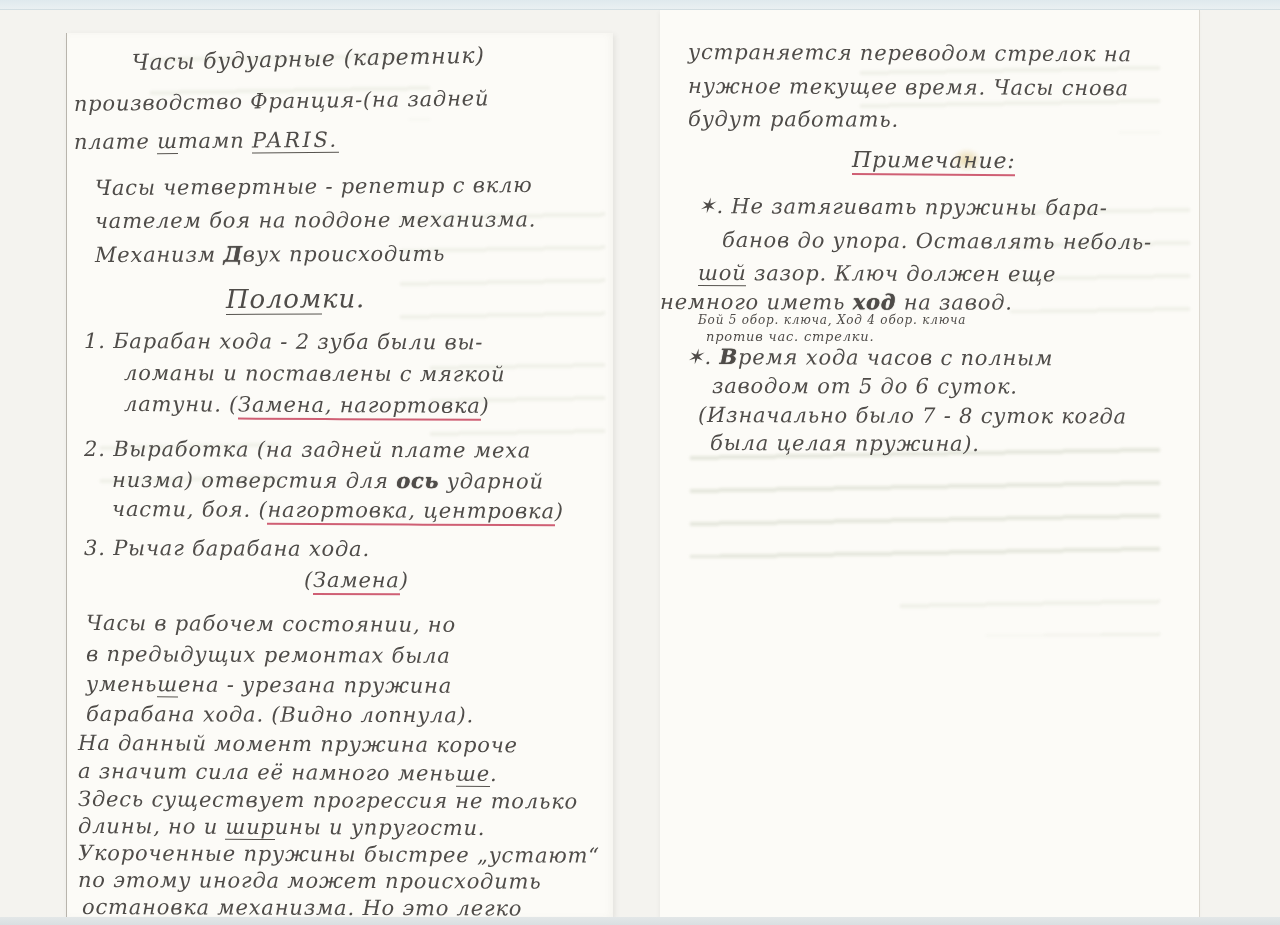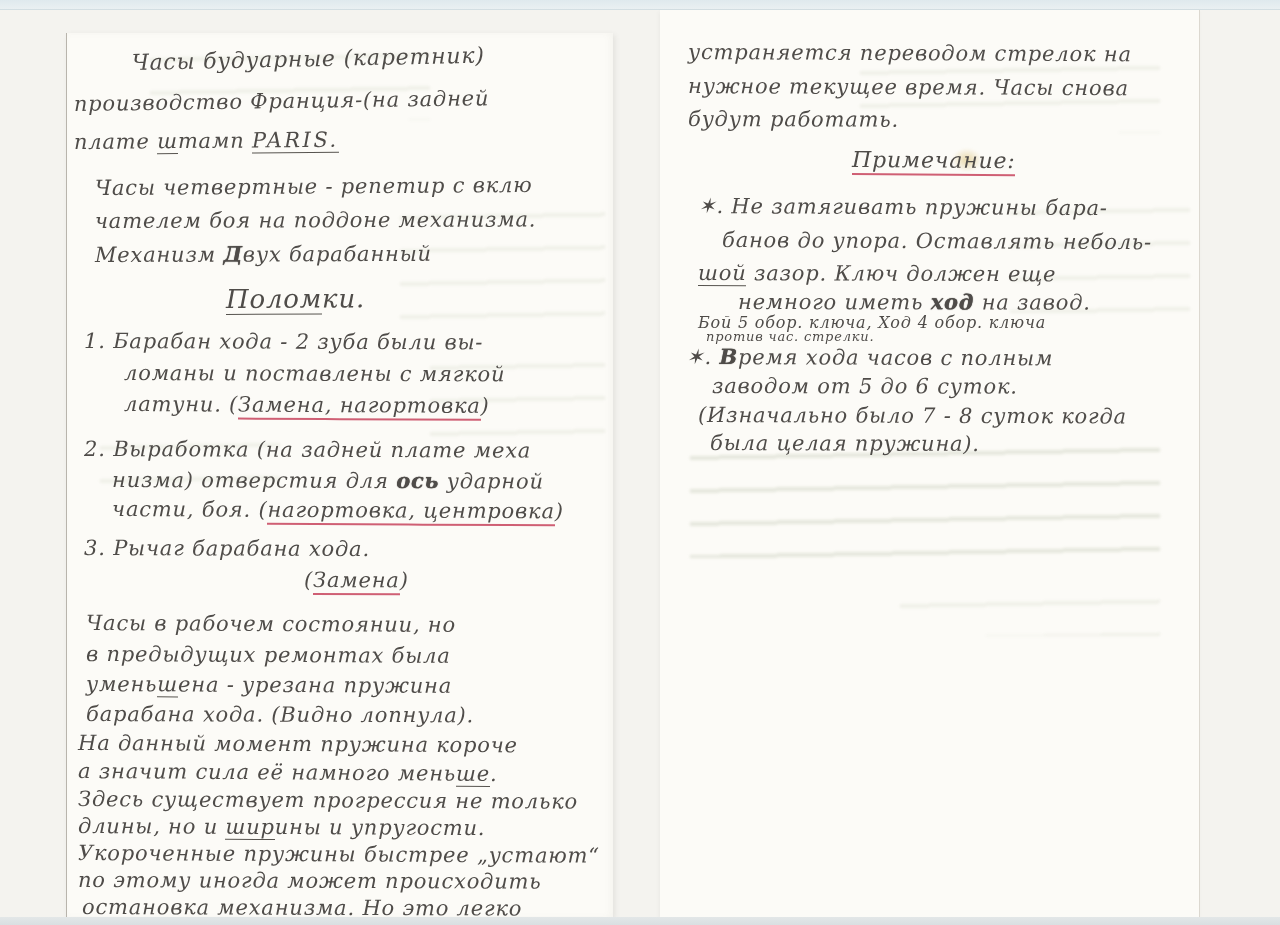"вух барабанный" span { text: барабанный -> происходить }
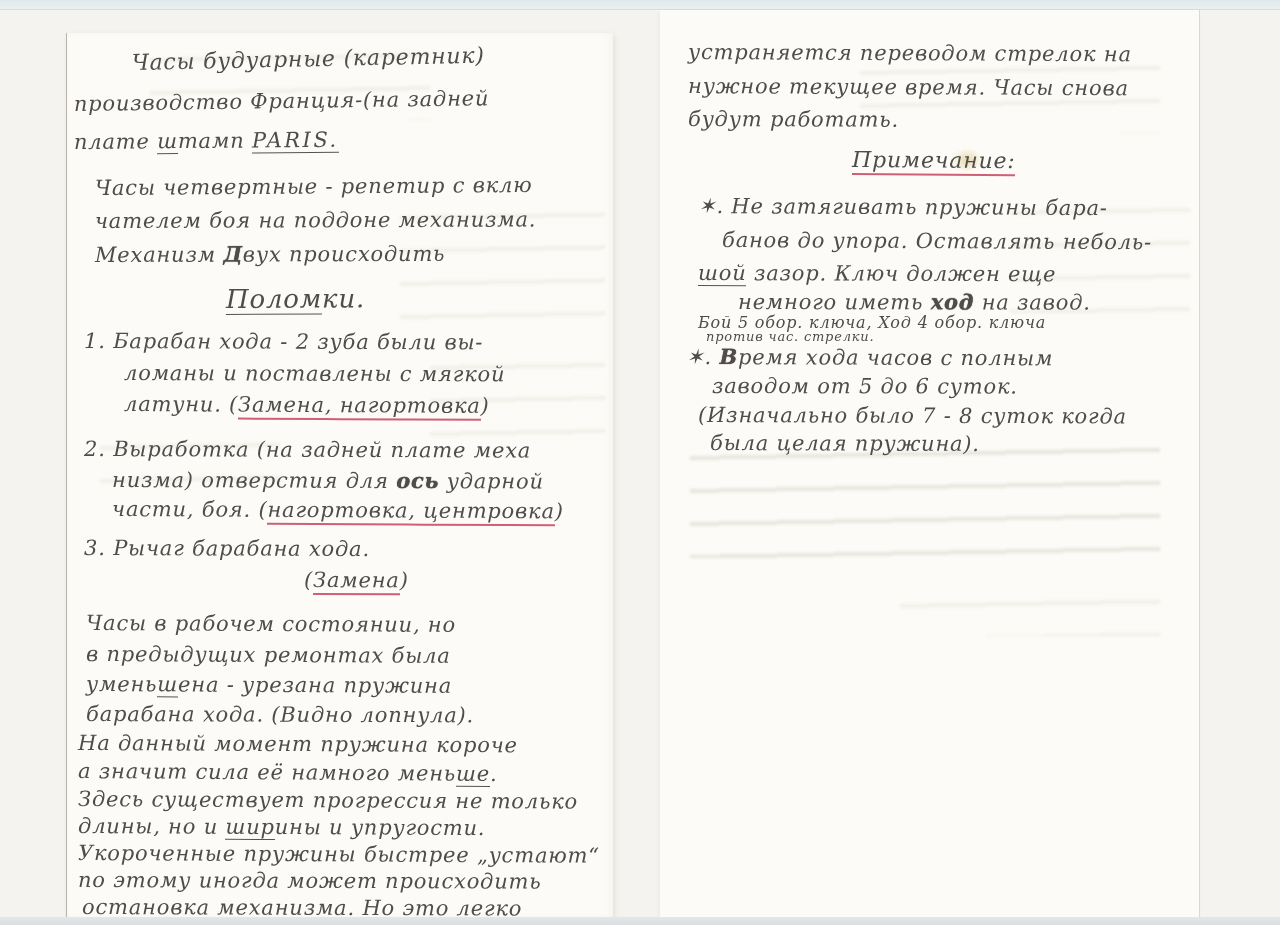"немного иметь ход на завод." div.hw-line { left: 738px -> 660px }
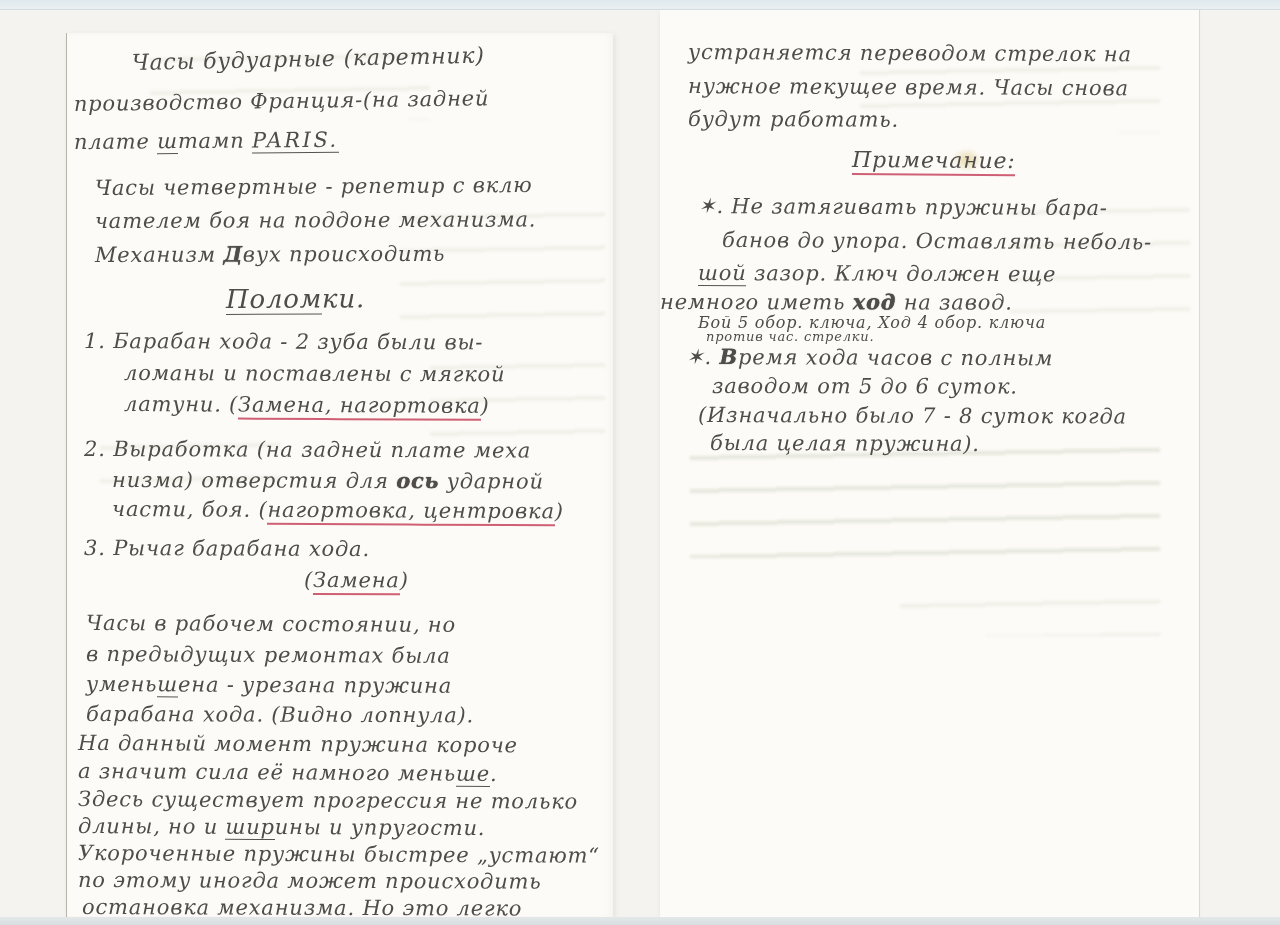"Бой 5 обор. ключа, Ход" div.hw-line { font-size: 16px -> 12px }
